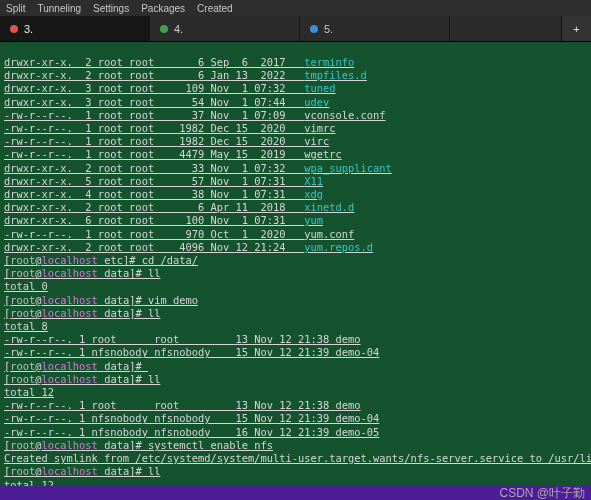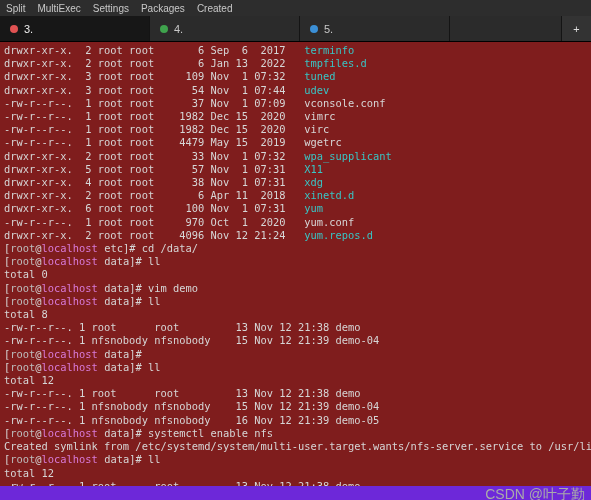"MultiExec" span { text: MultiExec -> Tunneling }
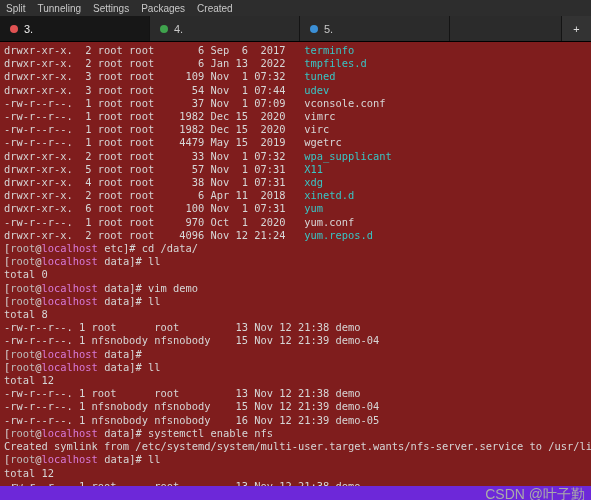"drwxr-xr-x. 2 root root 6" .term { background: #7f1d1d -> #14532d; padding: 2px 4px 4px 4px -> 14px 4px 4px 4px; text-decoration: none -> underline }
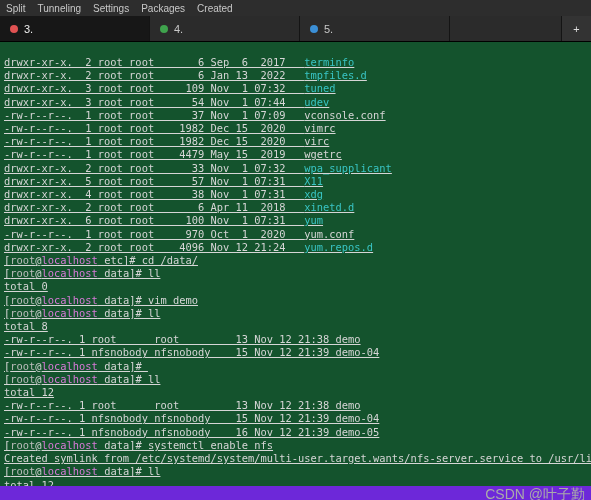"CSDN @叶子勤" .footer { align-items: none -> center; background: #6d28d9 -> #4c1d95; font-size: 14px -> 12px }
